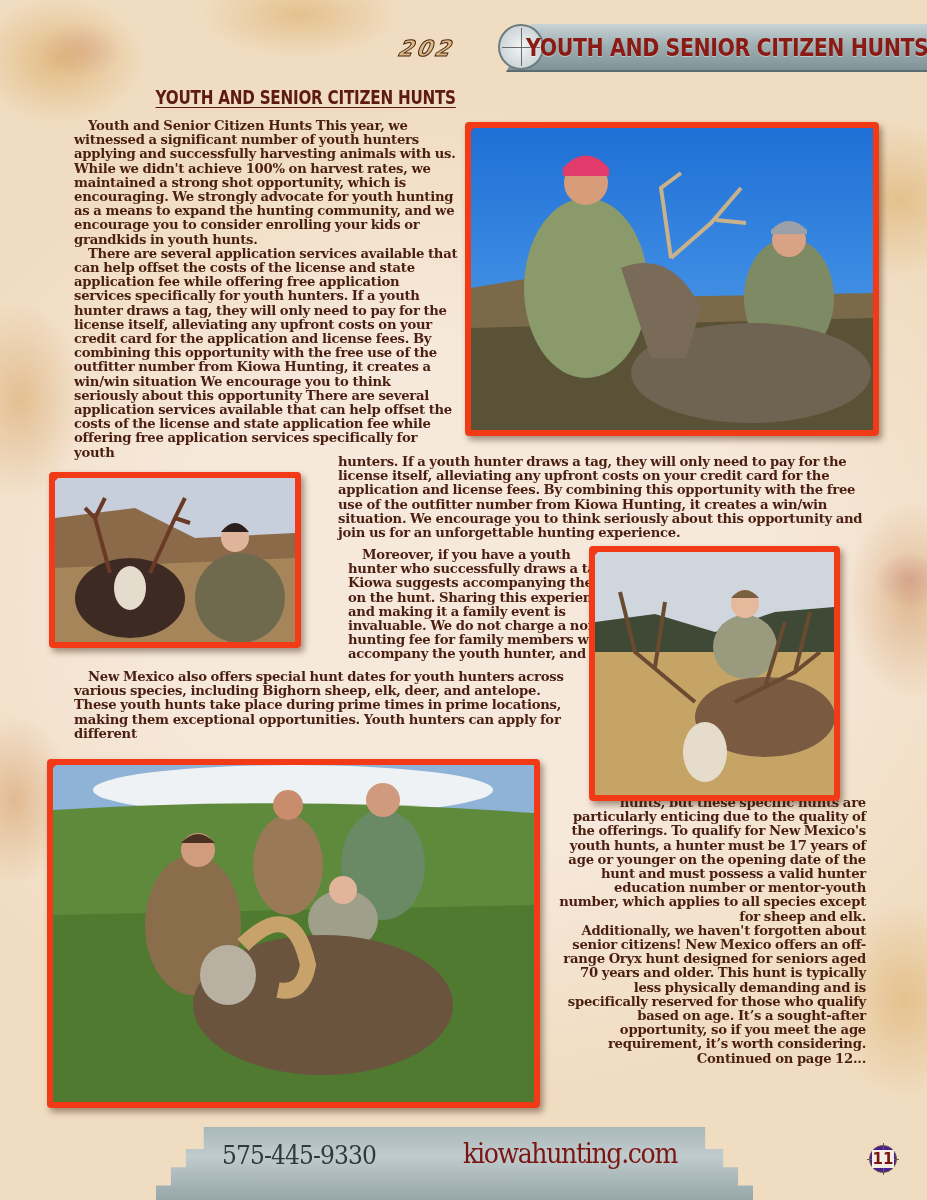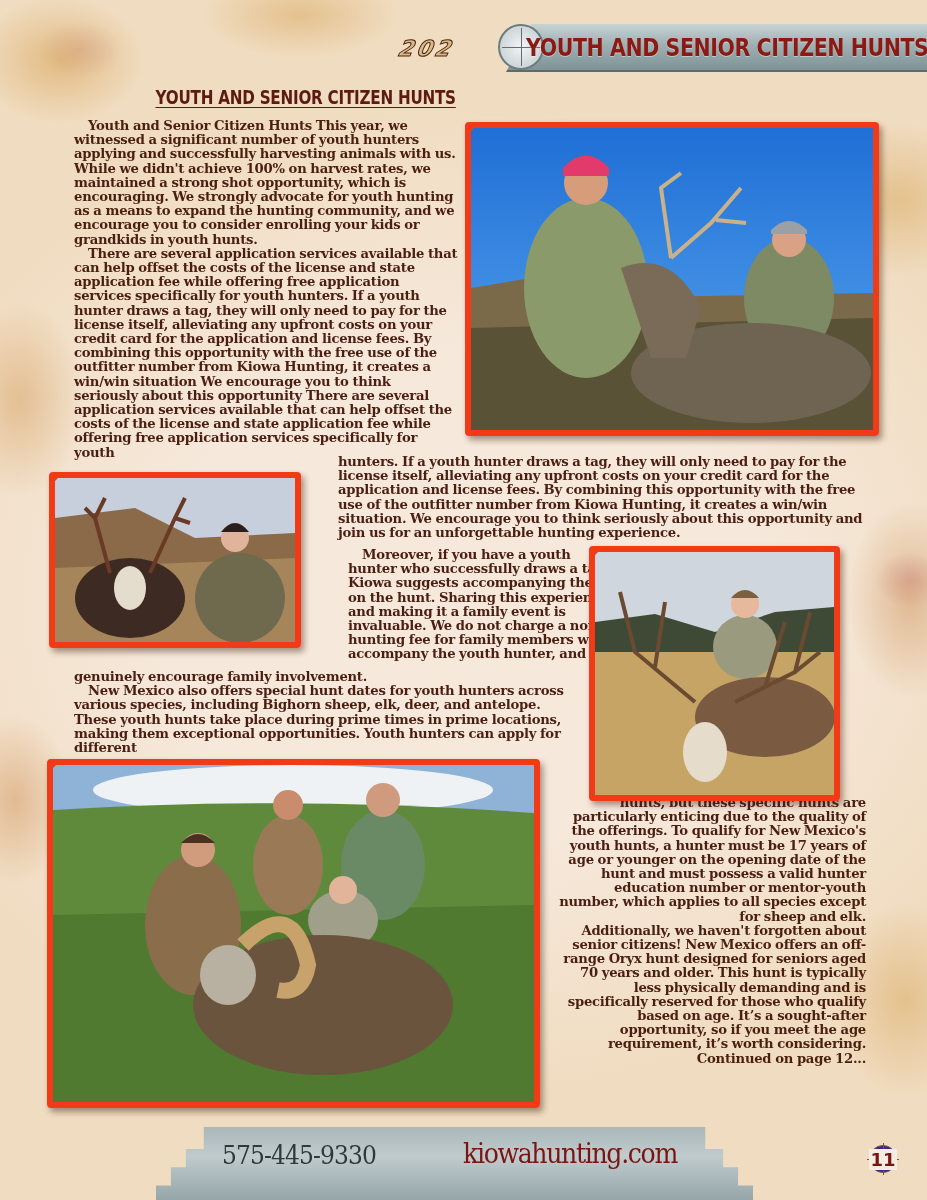"genuinely encourage family involvement." p.cont { html: <p>genuinely encourage family involvement.</p> -> none }
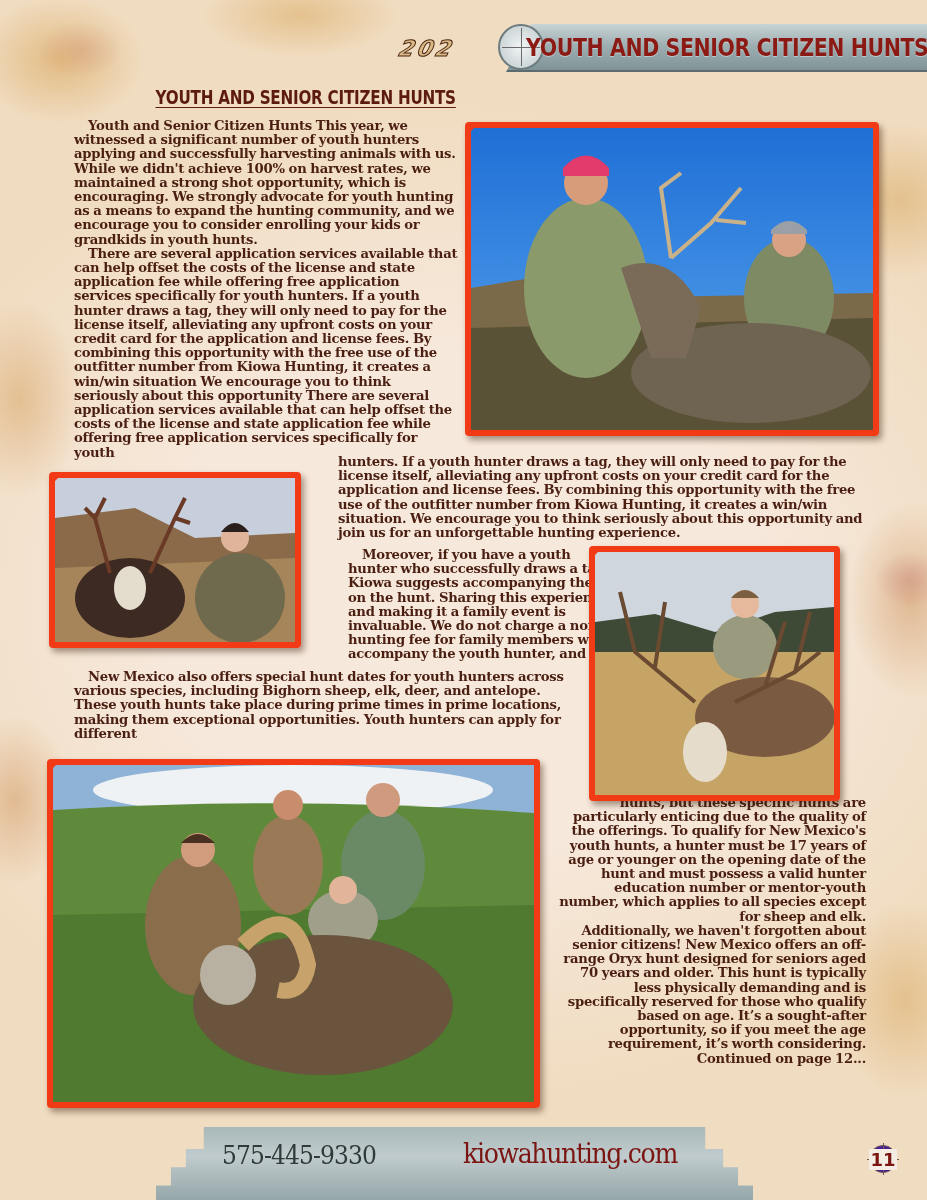"11" .page-badge { font-size: 18px -> 15px }
